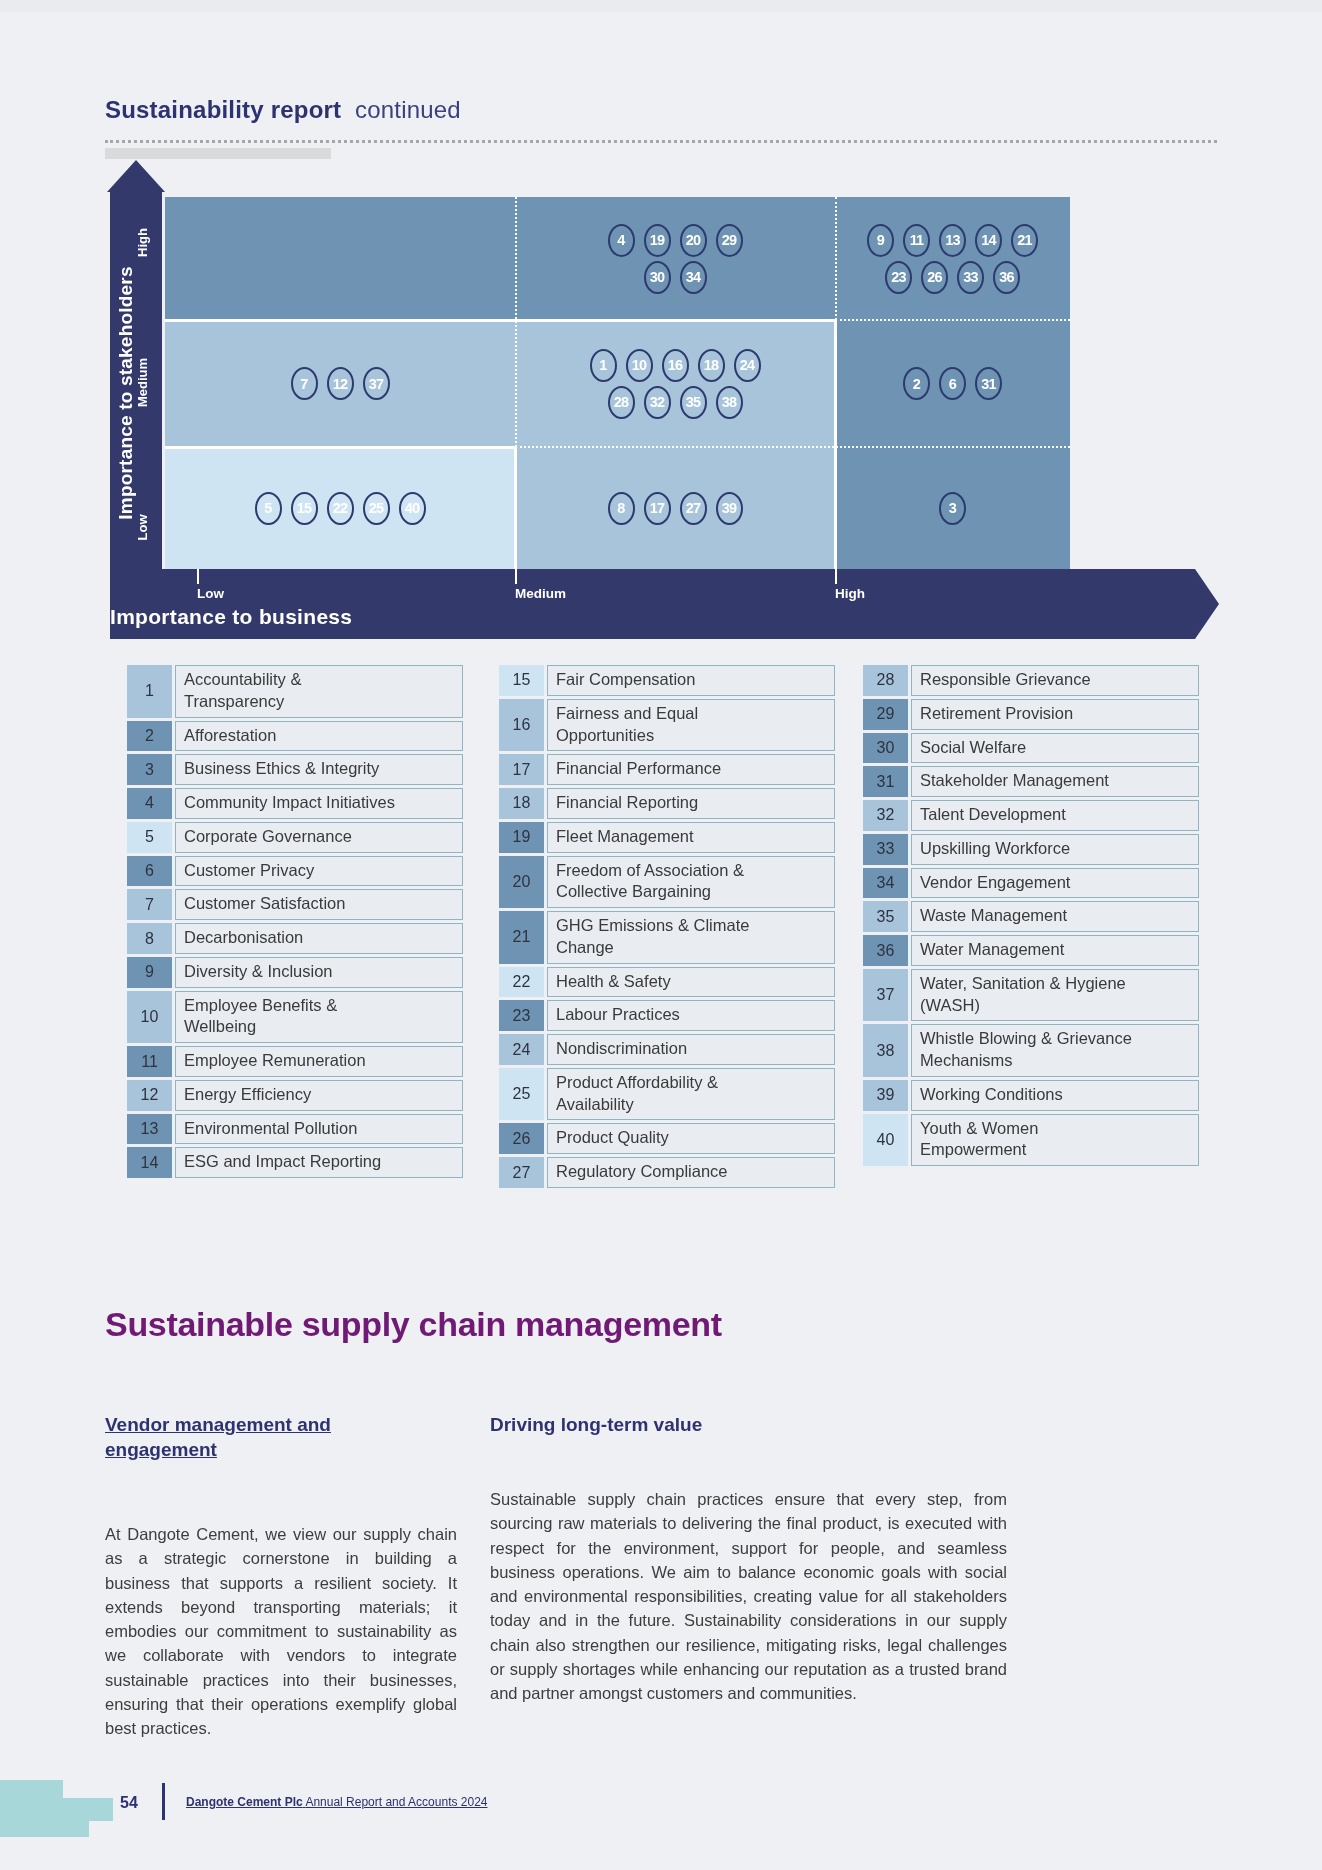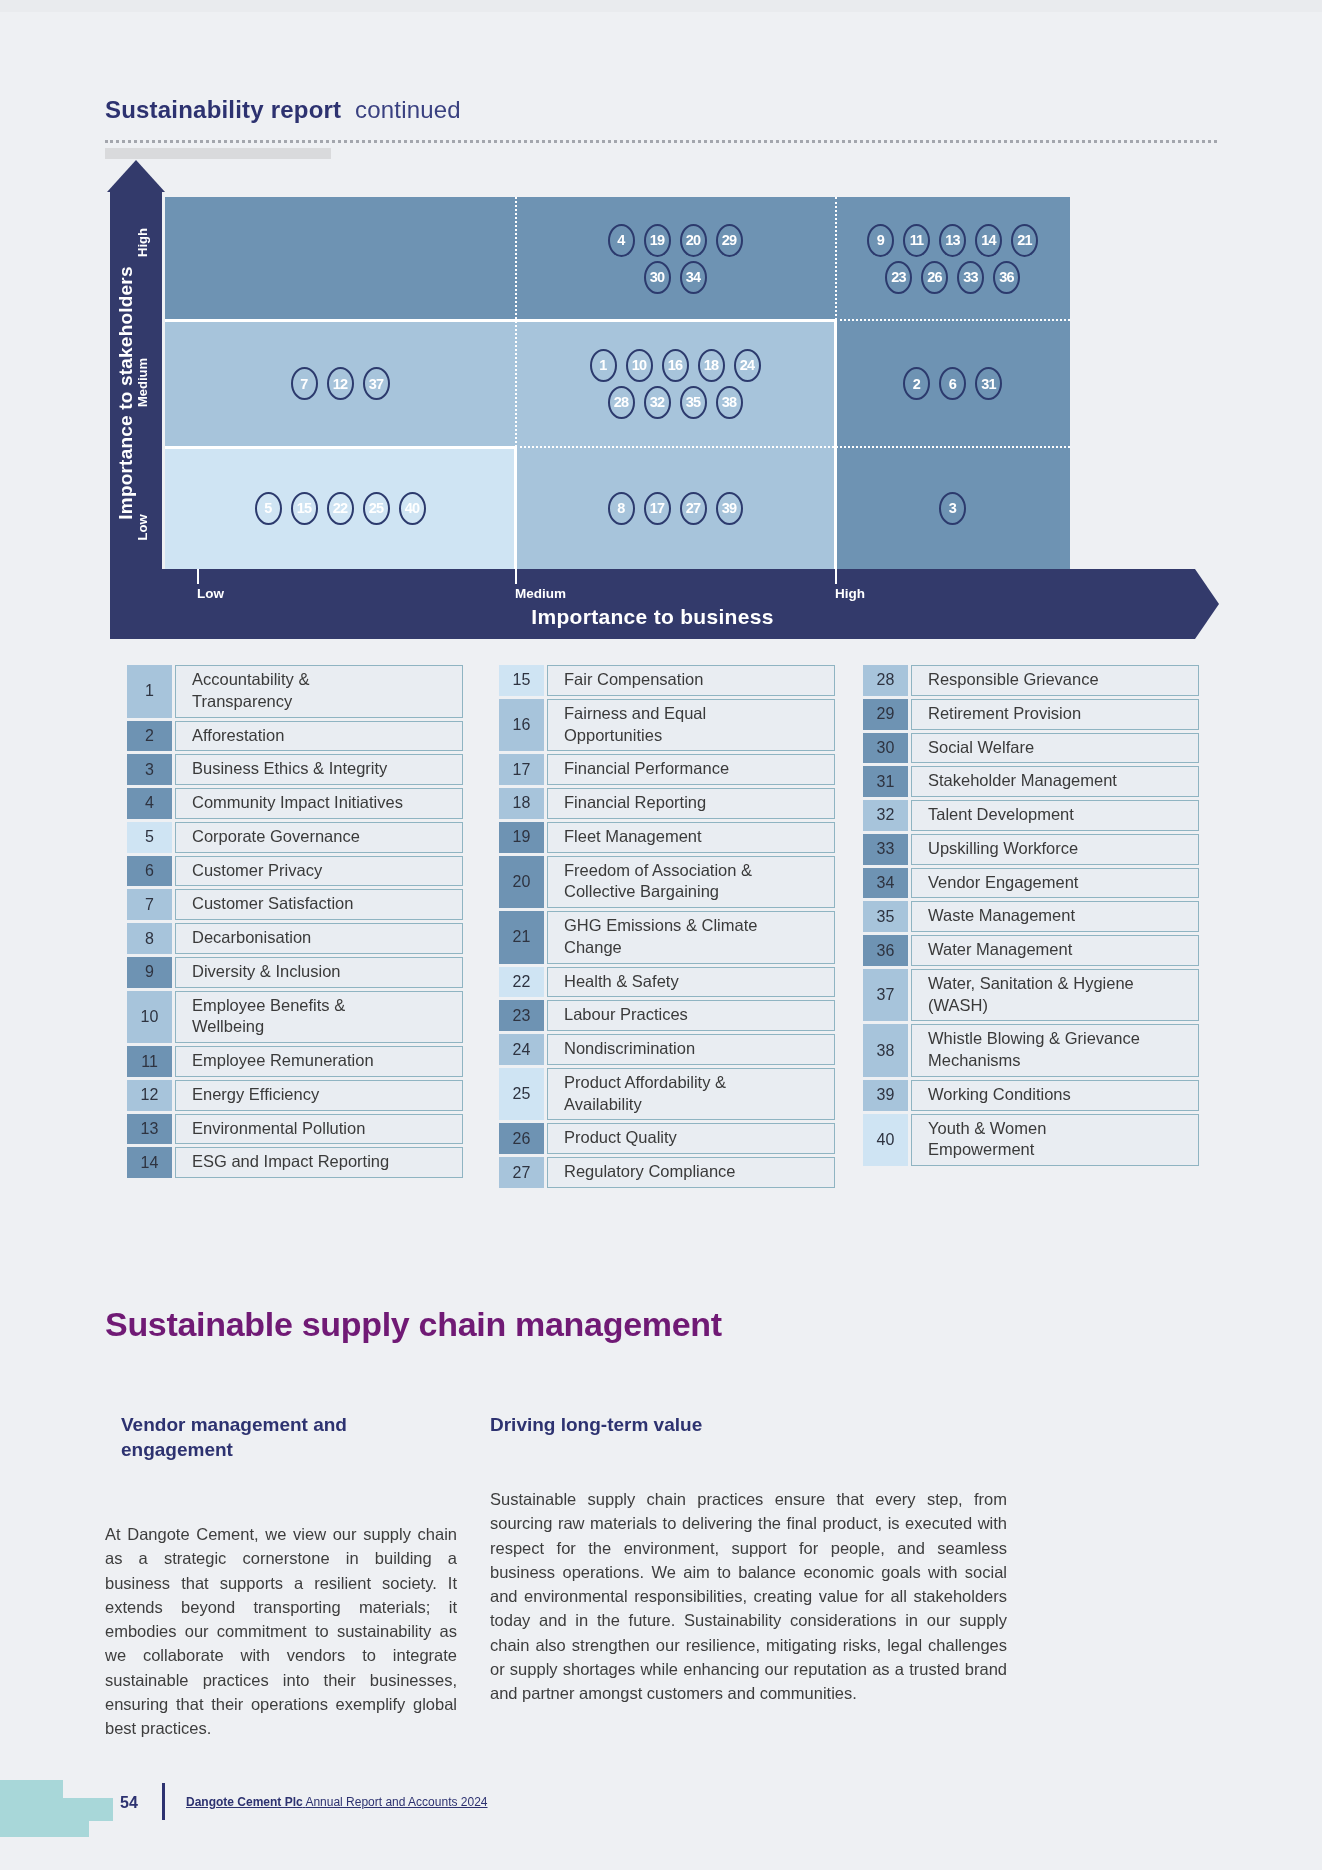"Importance to business" .x-title { text-align: center -> none }
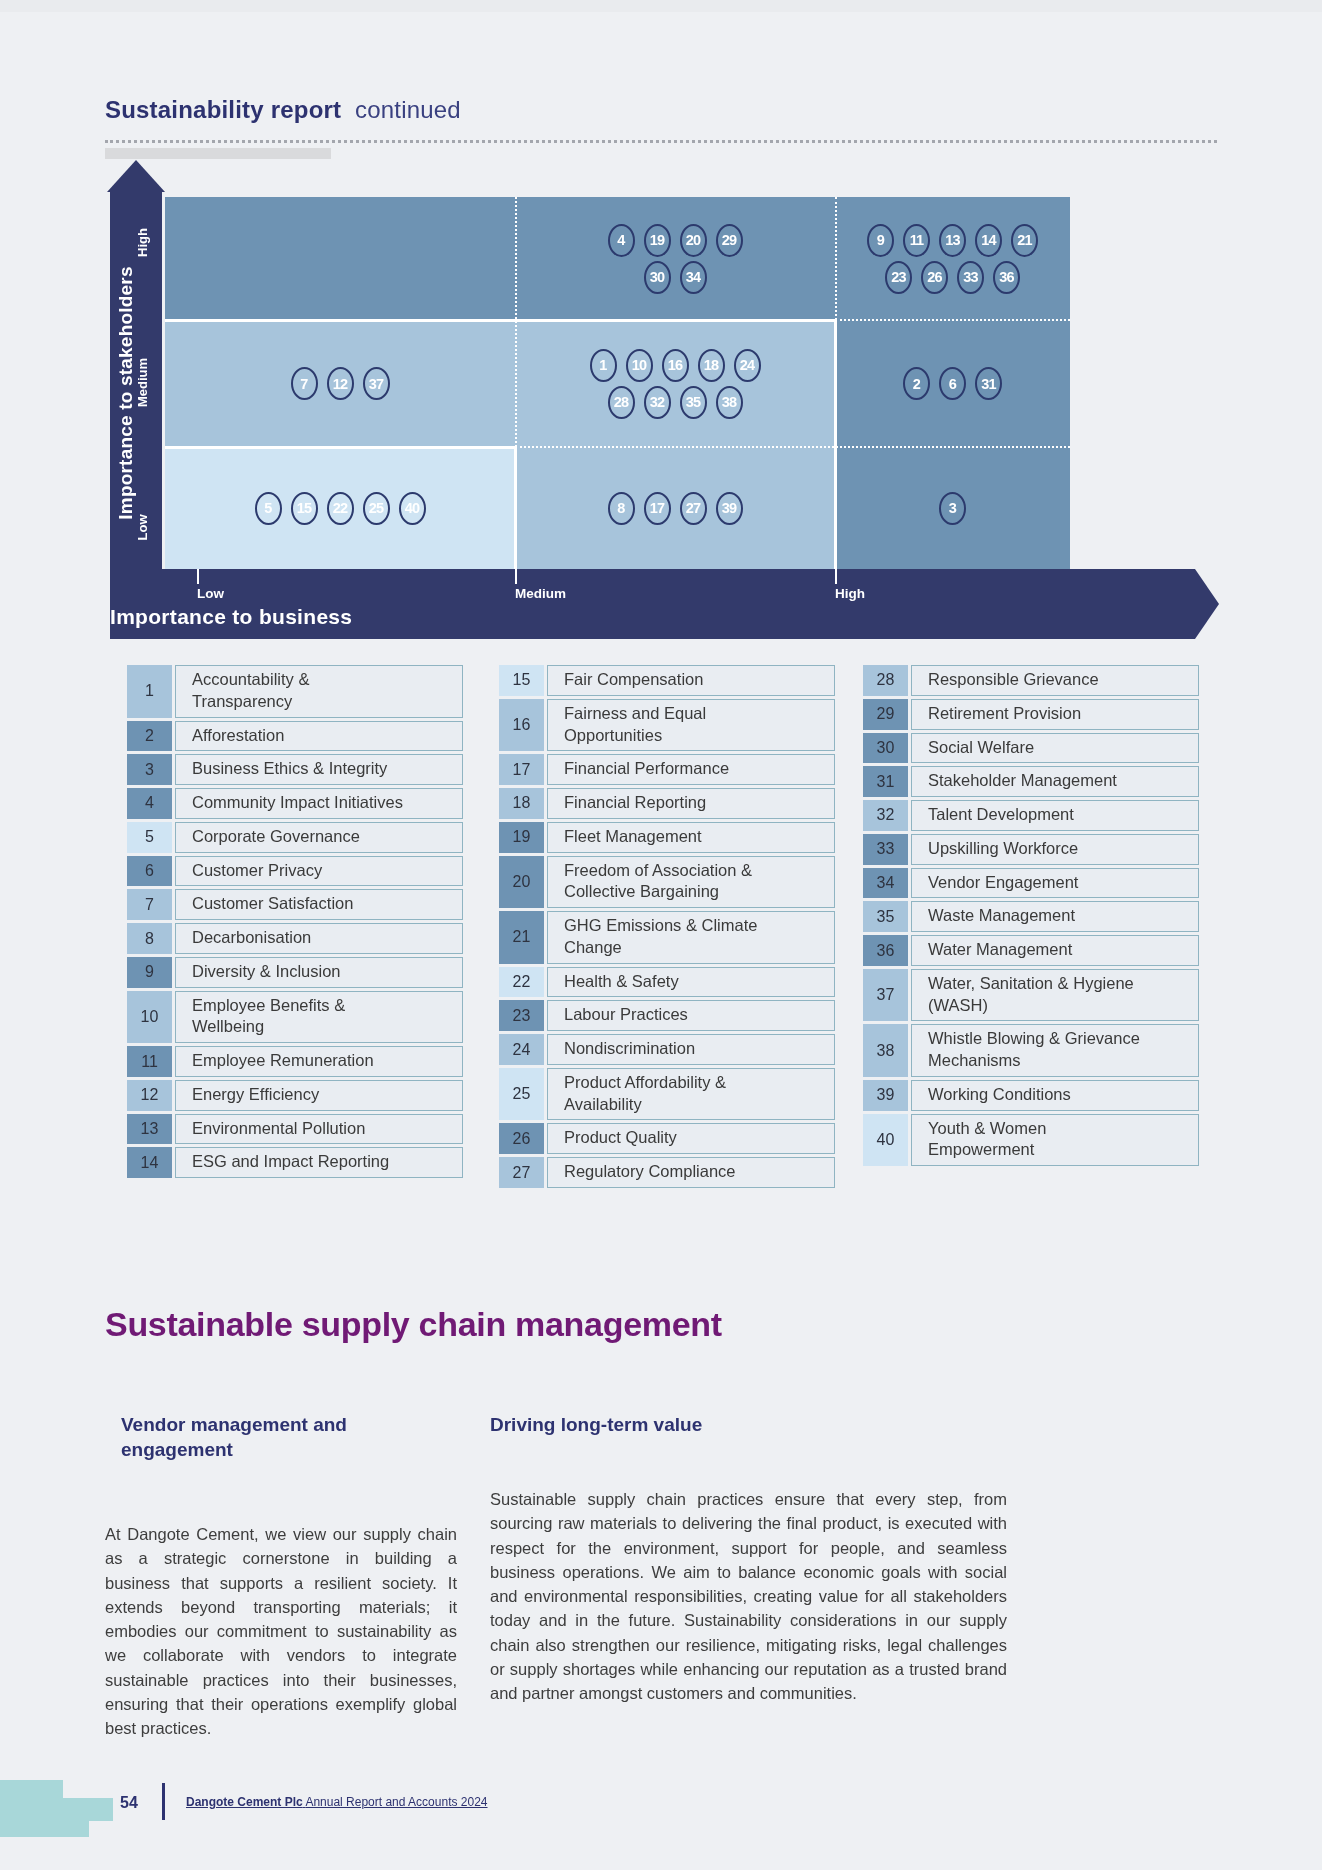"Accountability &" .leg-txt { padding: 3px 10px 4px 16px -> 3px 10px 4px 8px }
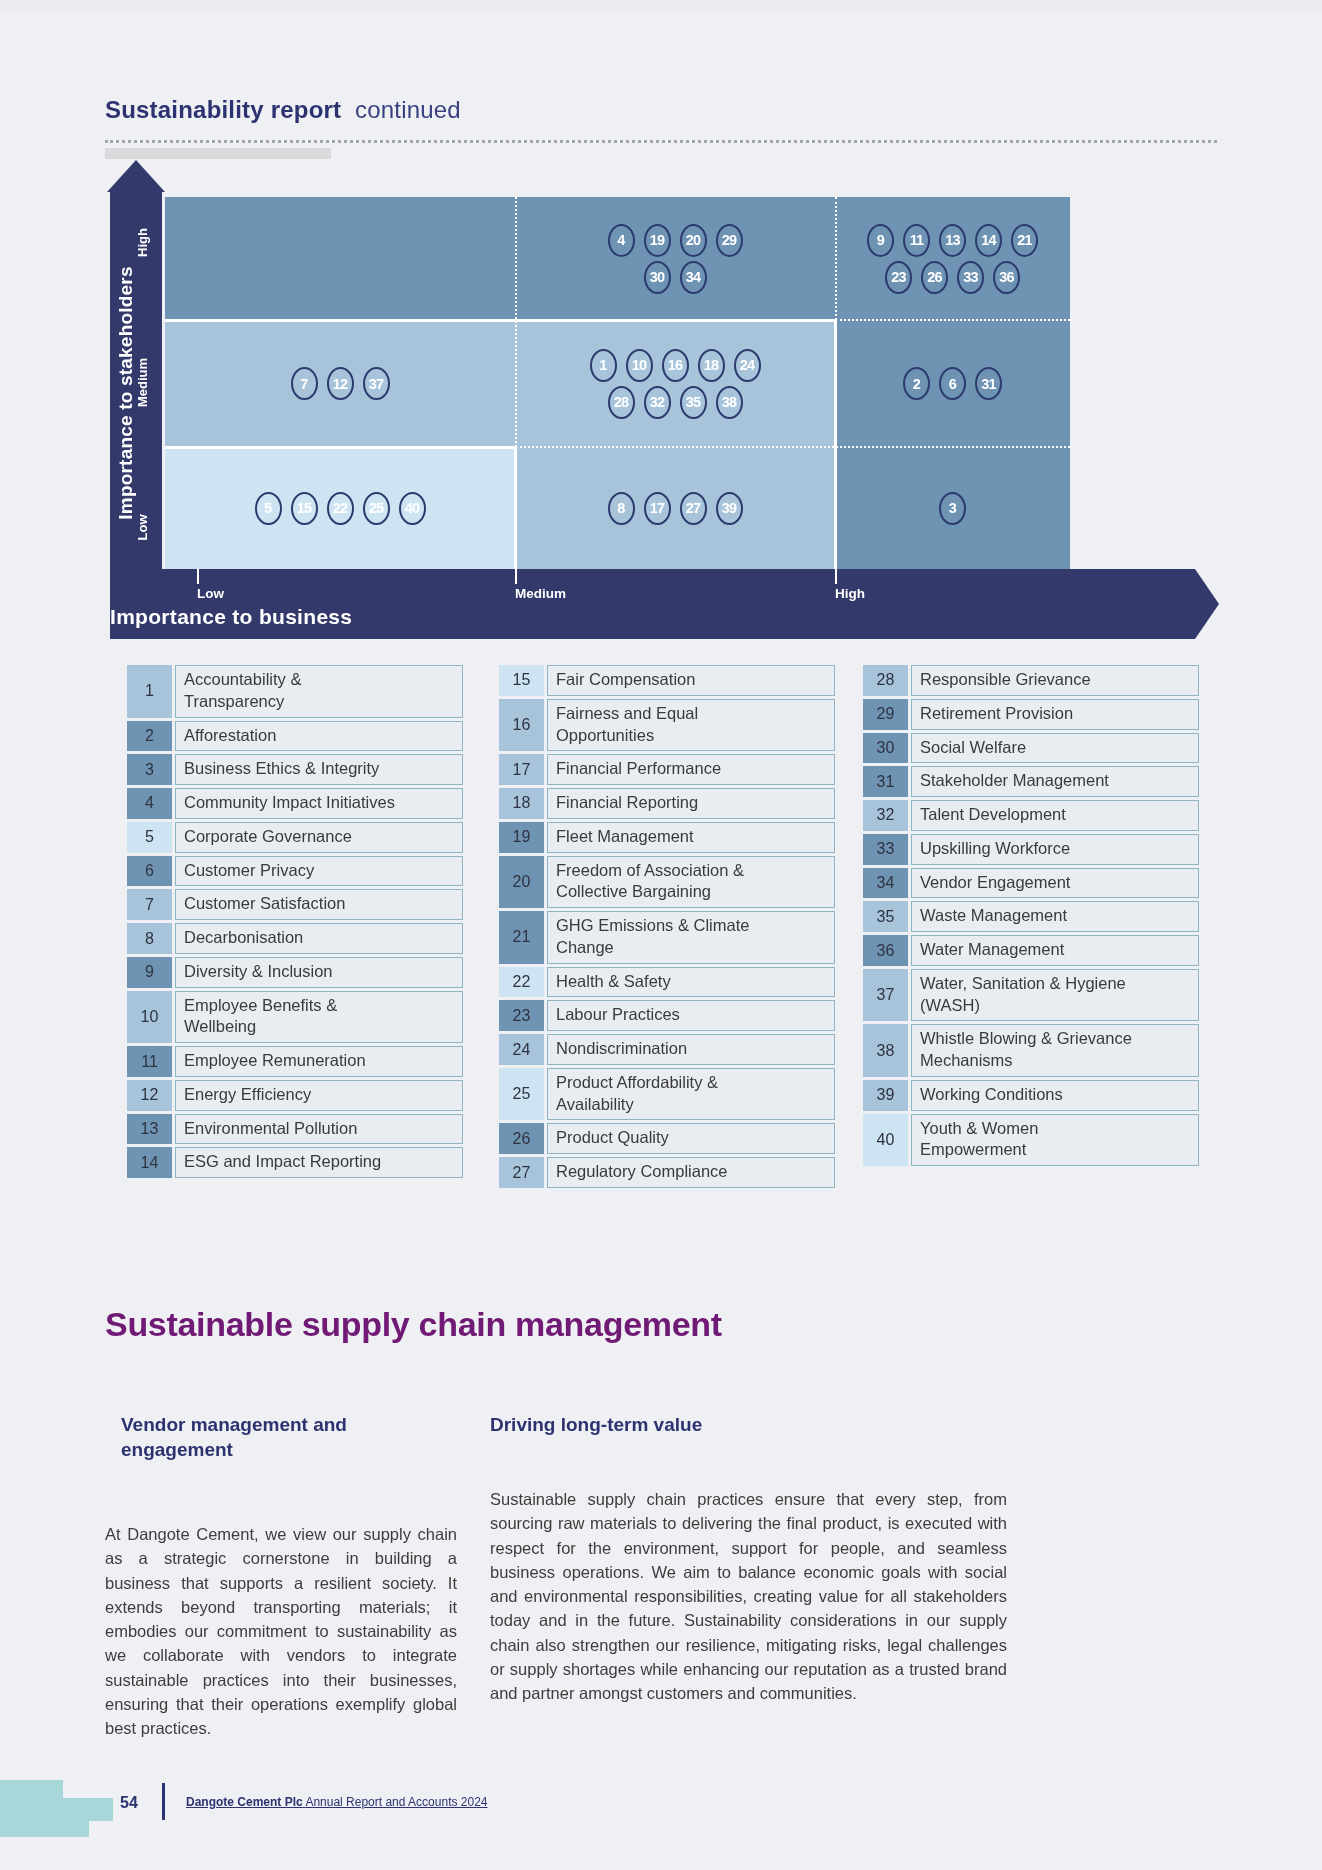"Vendor management and engagement" .ch-left { left: 121px -> 105px; text-decoration: none -> underline }
